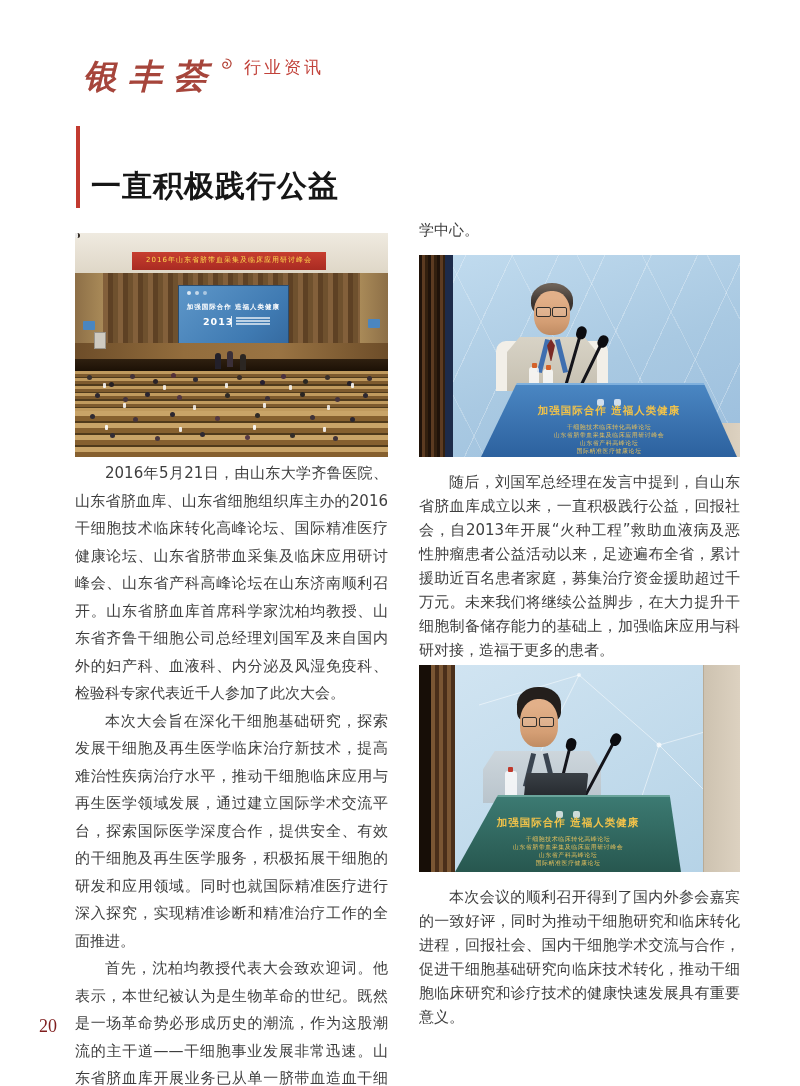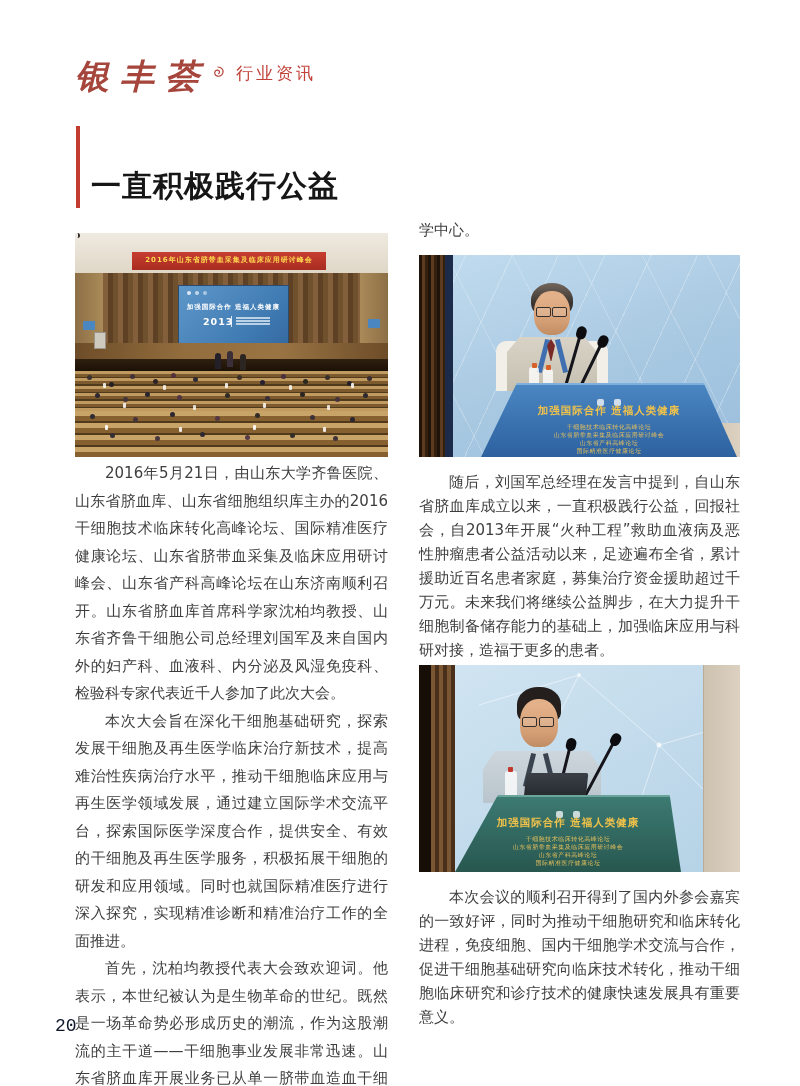"银丰荟" .brand { align-items: center -> flex-start; left: 75px -> 83px }
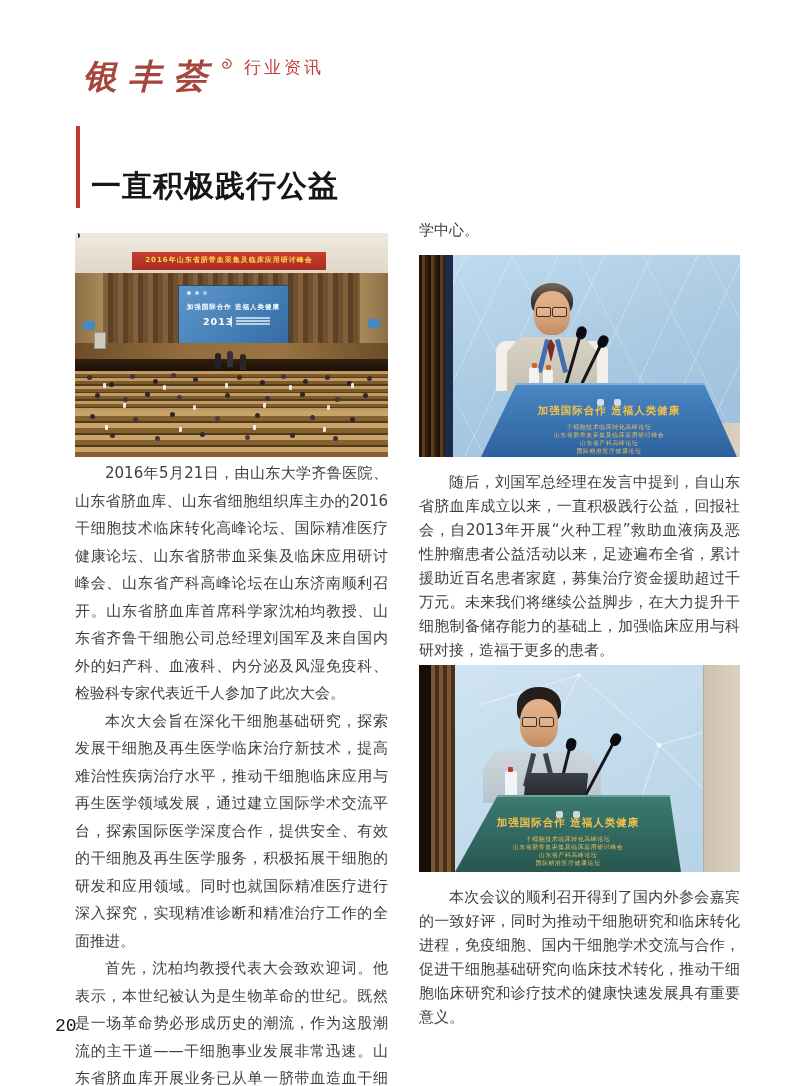"2016年山东省脐带血采集及临床应用研讨峰会" .hall-banner { font-weight: 700 -> 400 }
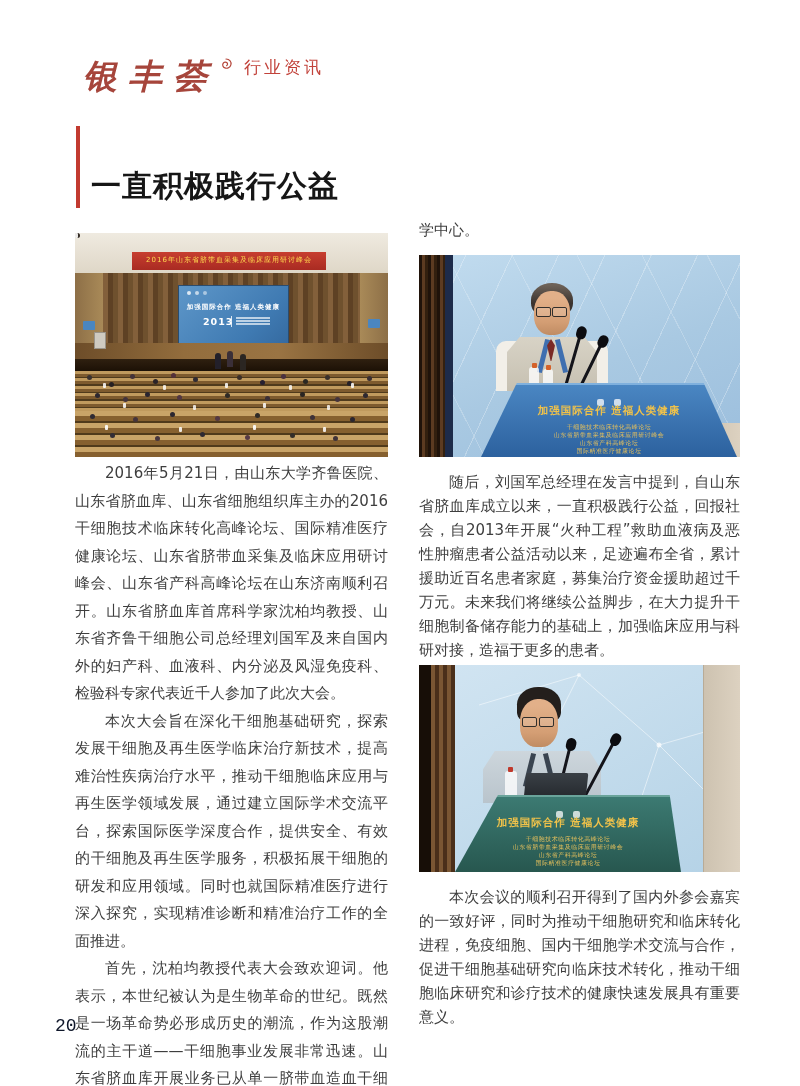"本次会议的顺利召开得到了国内外参会嘉宾的一致好评，同时为推动干细胞研究和临床转化" p.body-p { text: 免疫细胞 -> 回报社会 }
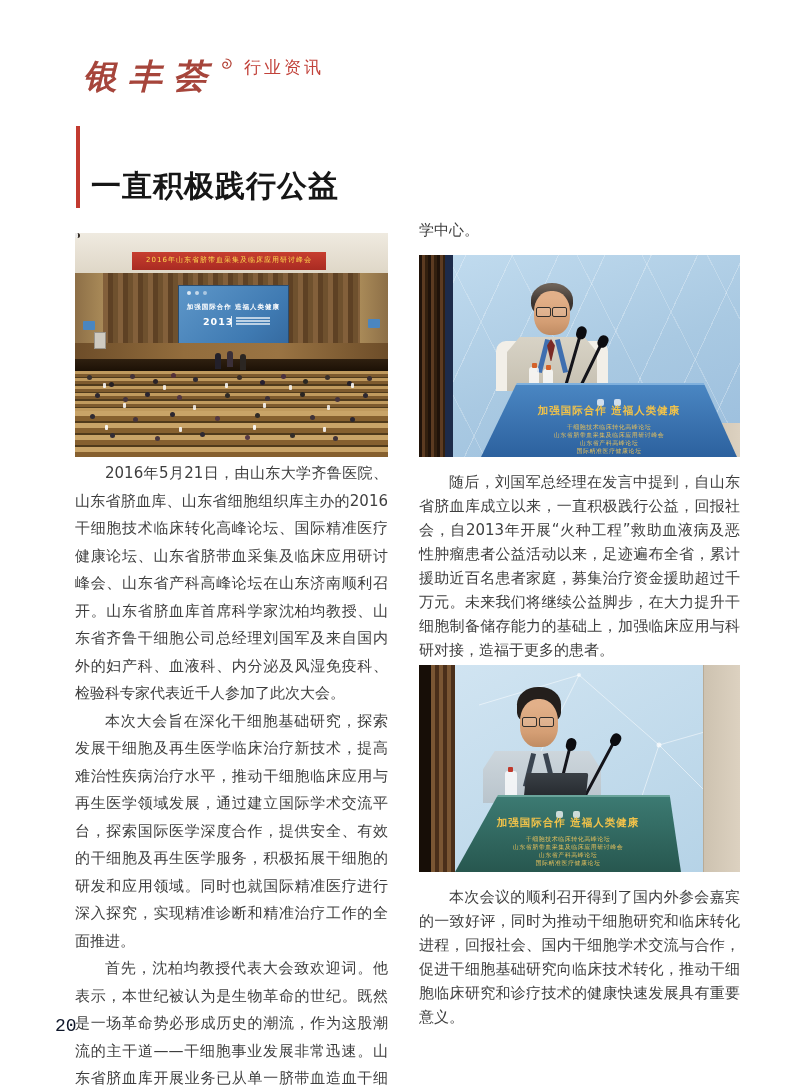"20" .page-num { color: #0f172a -> #7f1d1d; font-family: Liberation Mono, monospace -> Liberation Serif, serif; left: 55px -> 39px }
